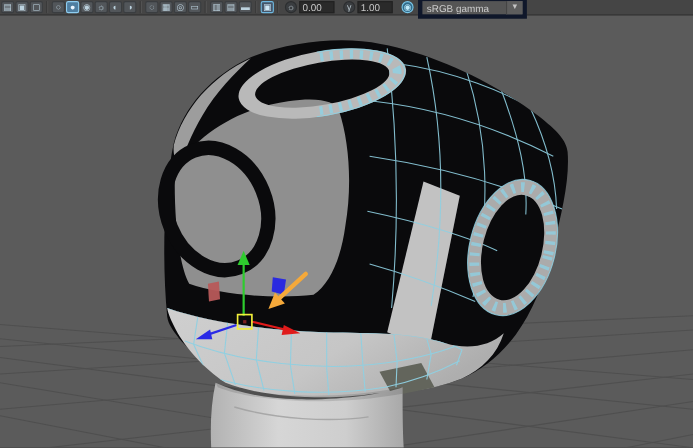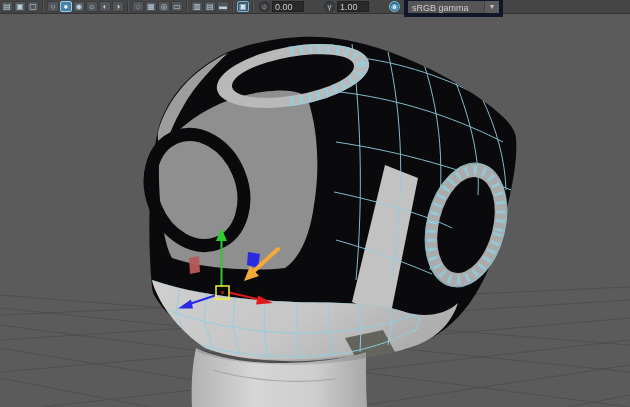"0.00" .tb-field { margin-right: 18px -> 6px }
